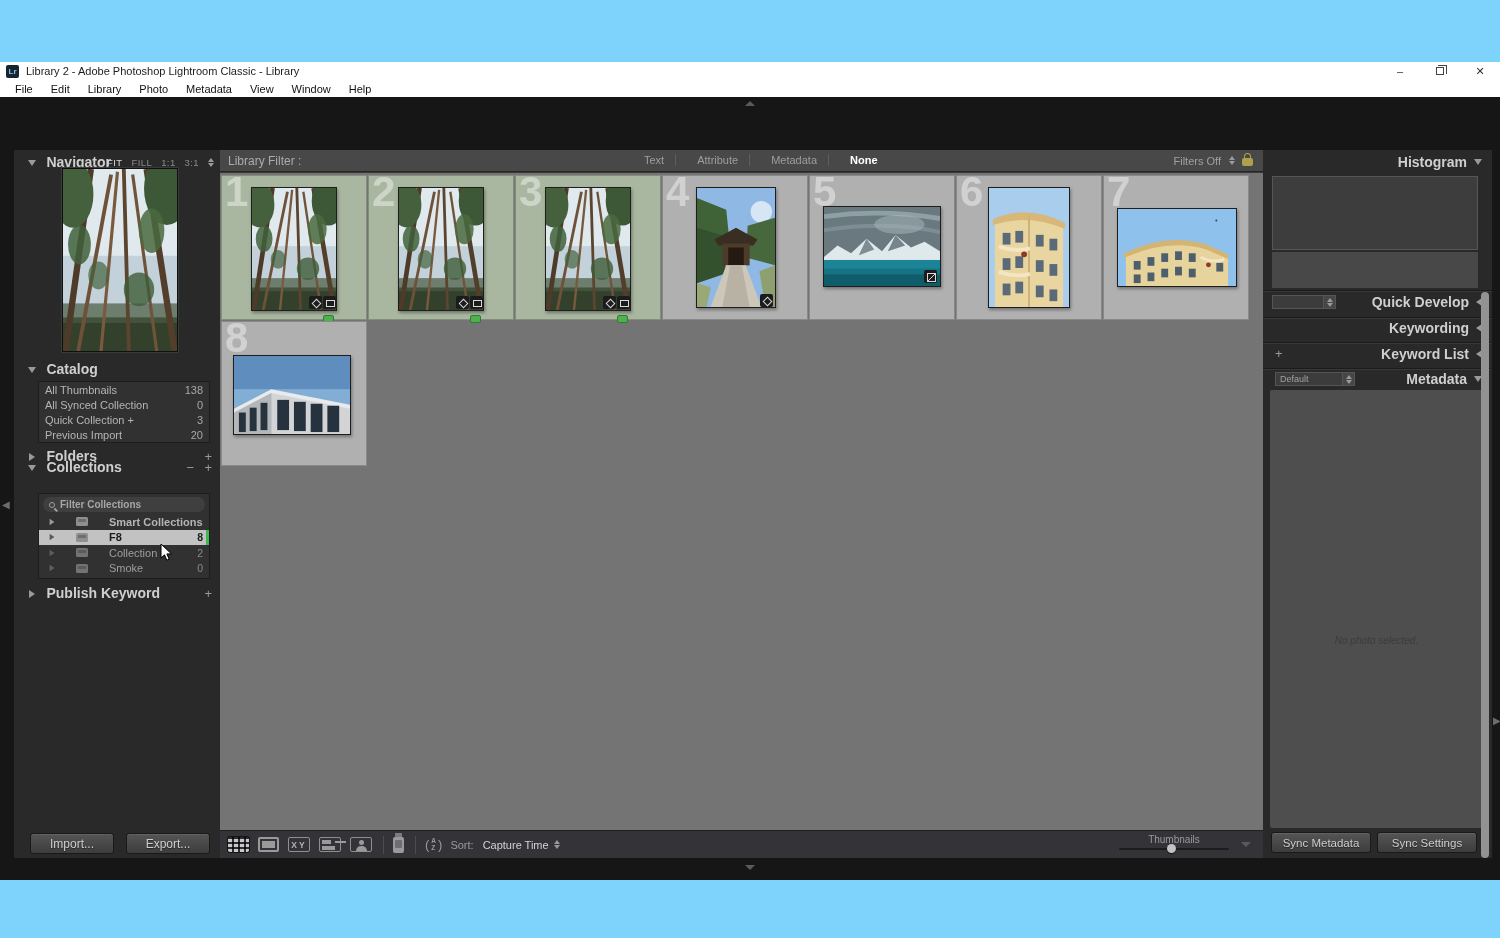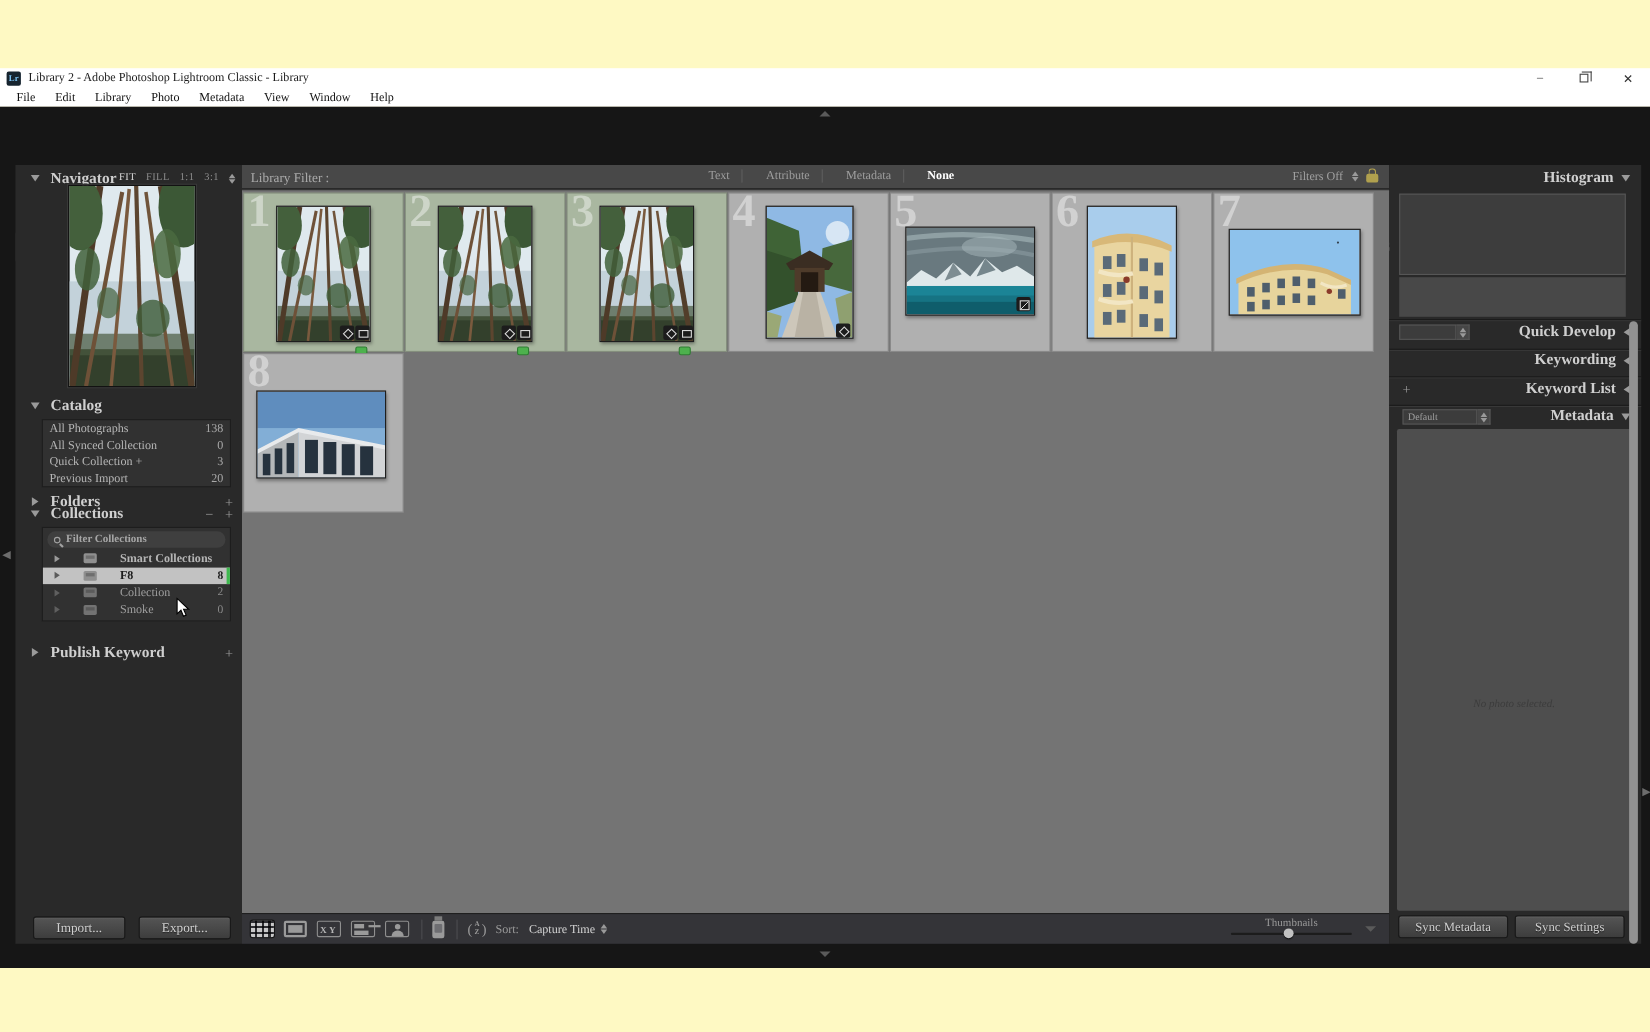"Lr" .screen { background: #fef9c3 -> #7dd3fc; font-family: Liberation Serif, serif -> none }
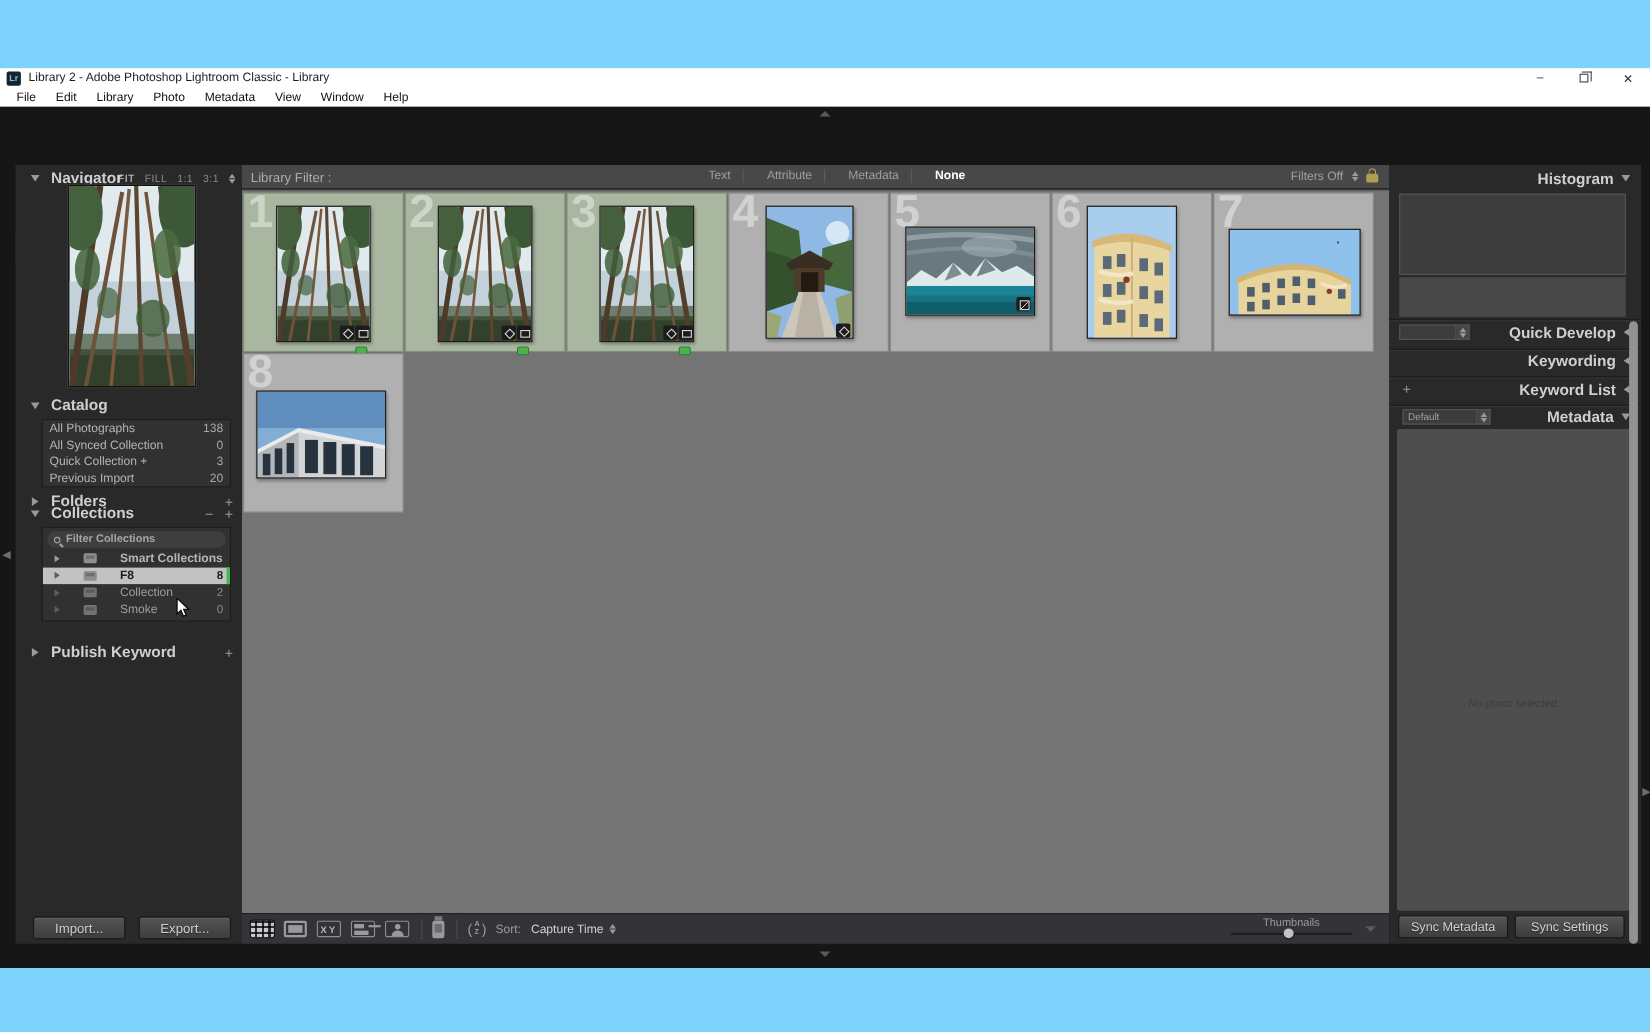"All Photographs" span { text: Photographs -> Thumbnails }
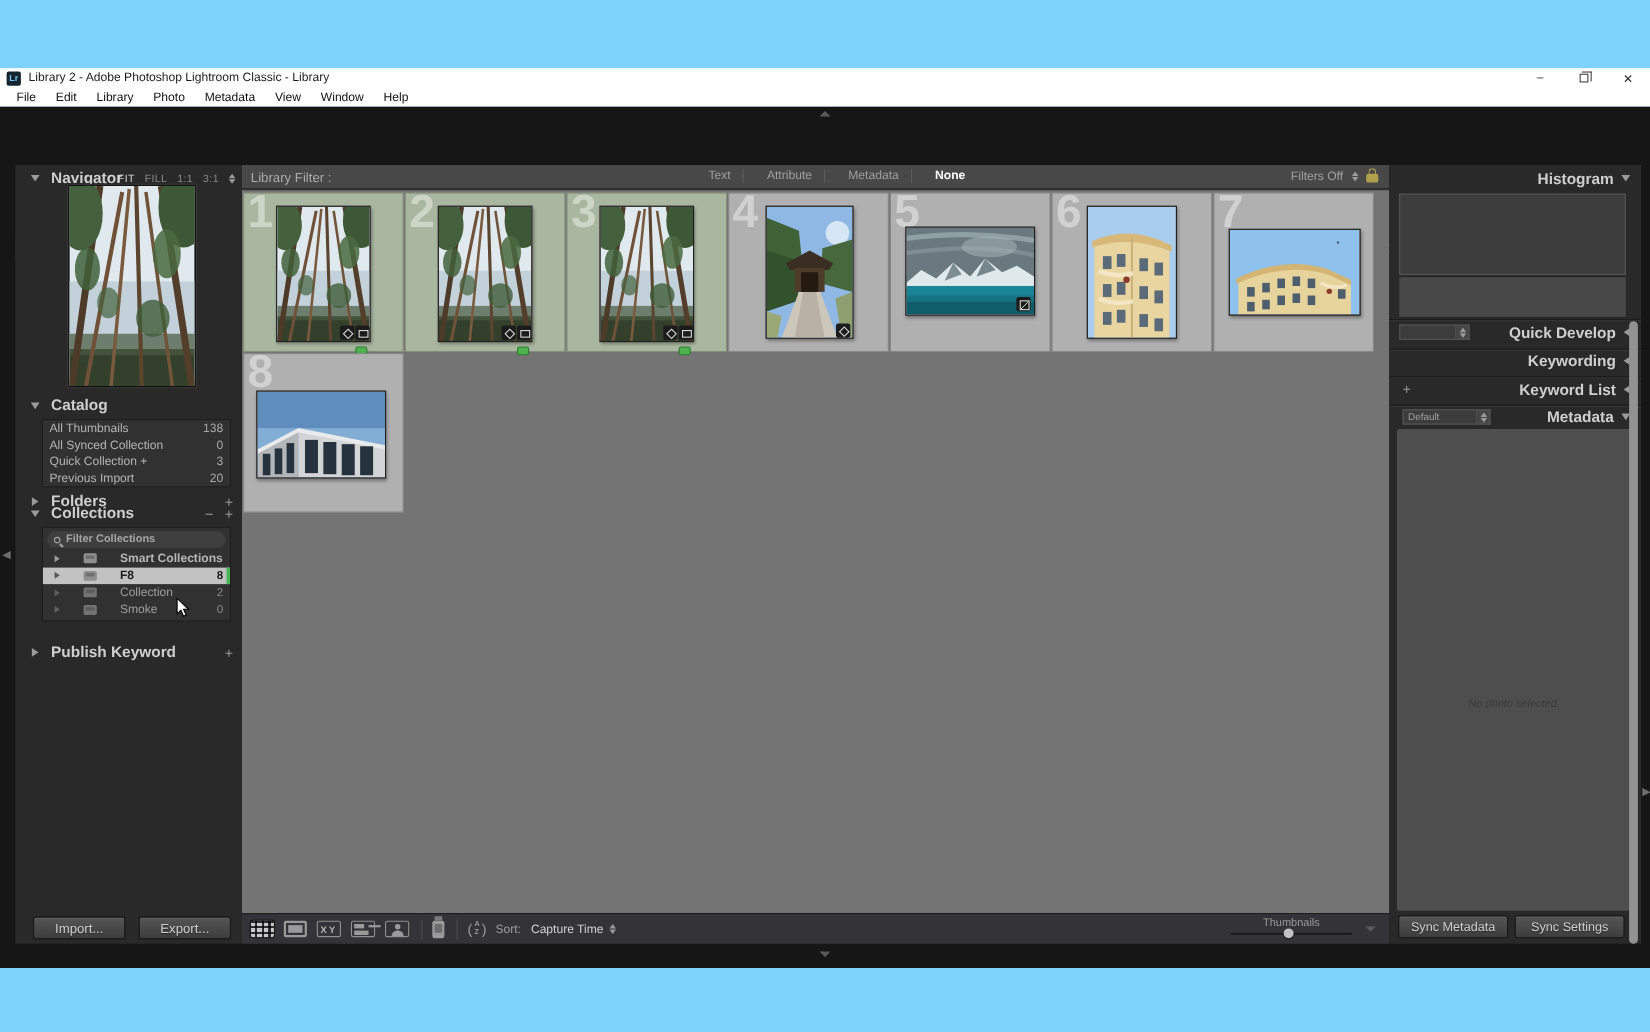"Filter Collections" div.inset-box { top: 329px -> 343px }
